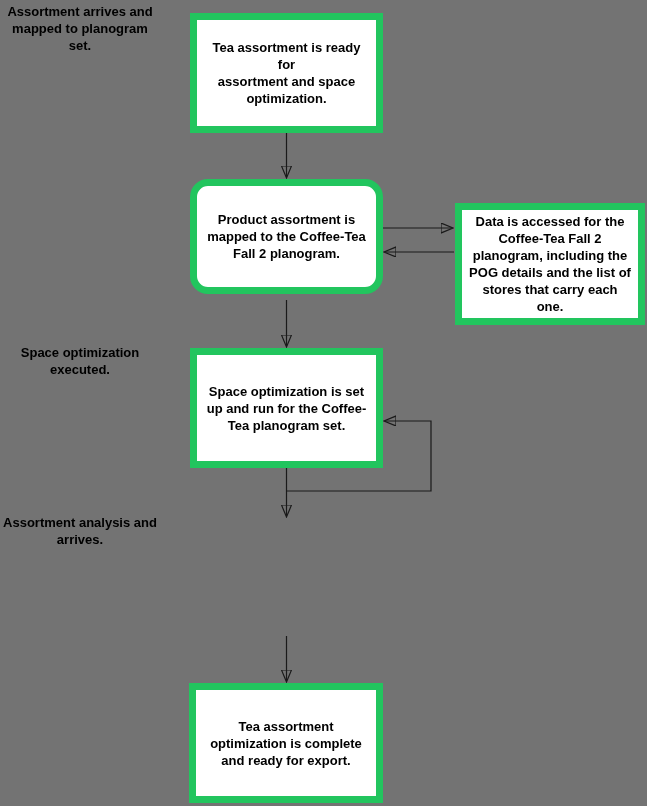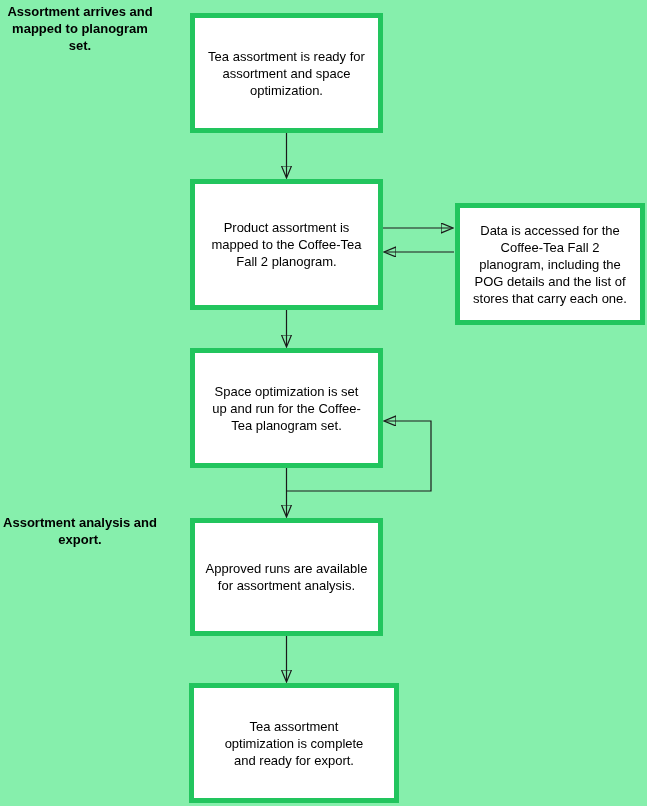"Assortment arrives and" #canvas { background: #86efac -> #737373 }
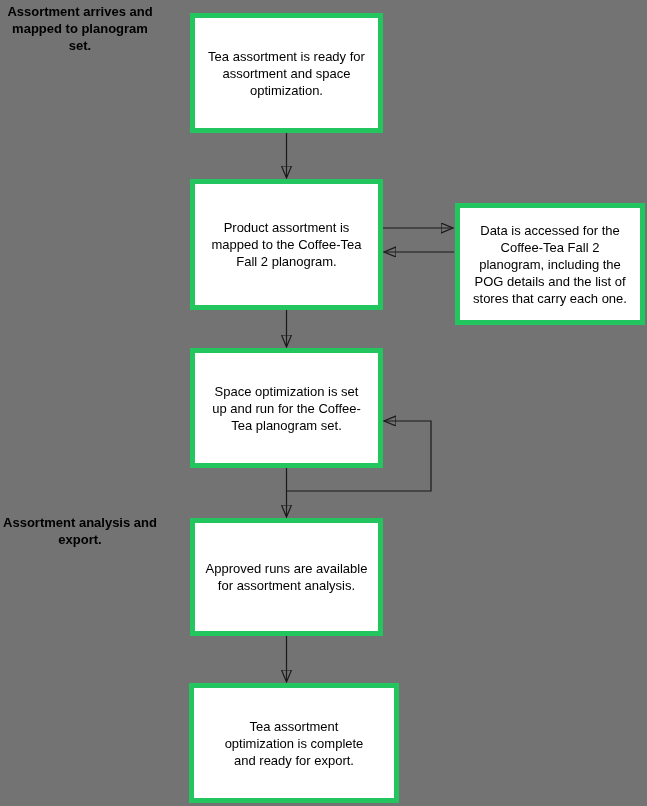"Tea assortment is ready for" .flow-node { border: 5px solid #22c55e -> 7px solid #22c55e; font-weight: normal -> bold }
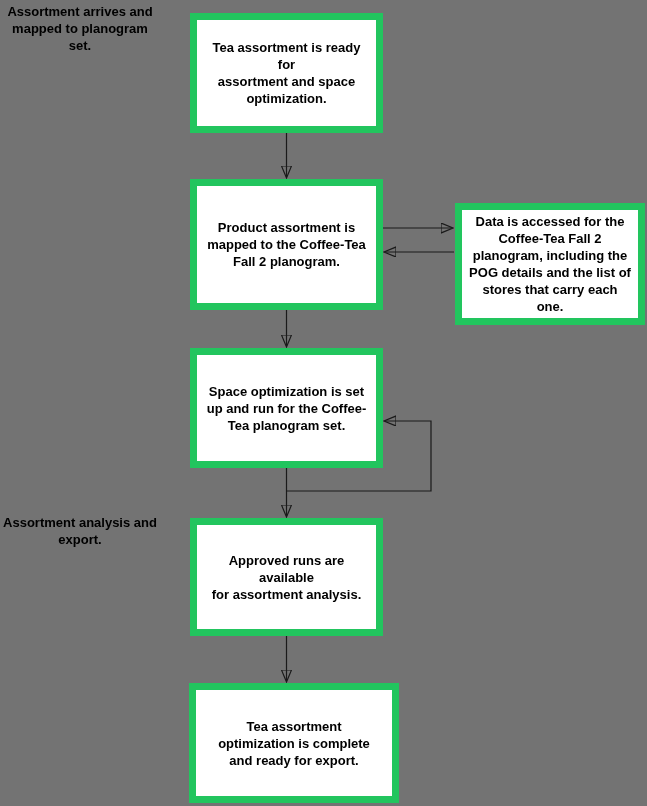"Product assortment is" div.flow-node { border-radius: none -> 18px; height: 131px -> 115px }
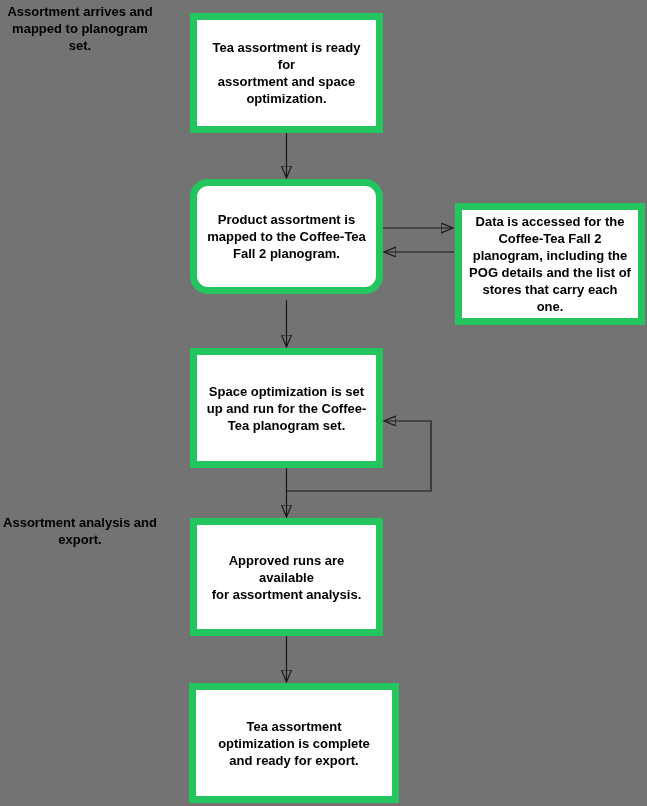"Space optimization" div.phase-label { html: none -> <div>Space optimization executed.</div> }
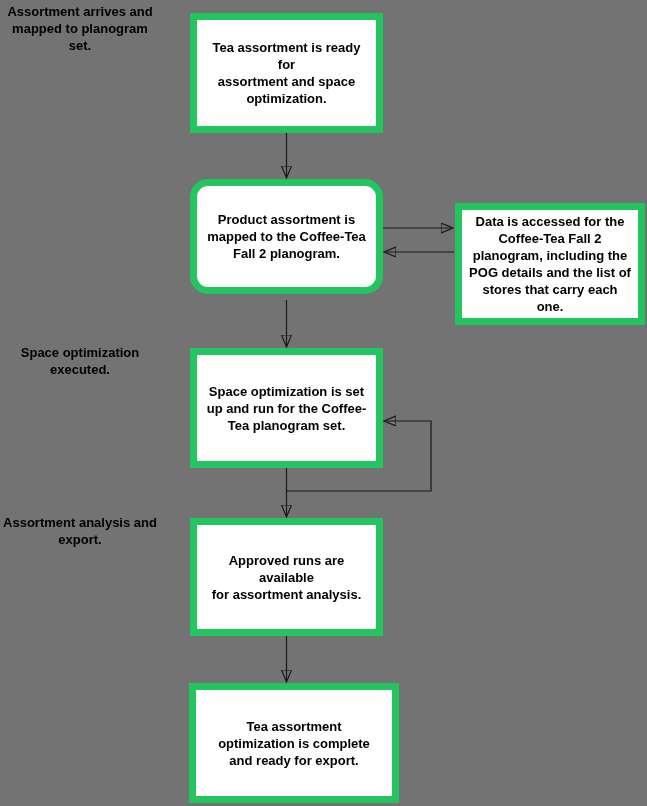"Assortment analysis and" div.phase-label { text: export -> arrives }
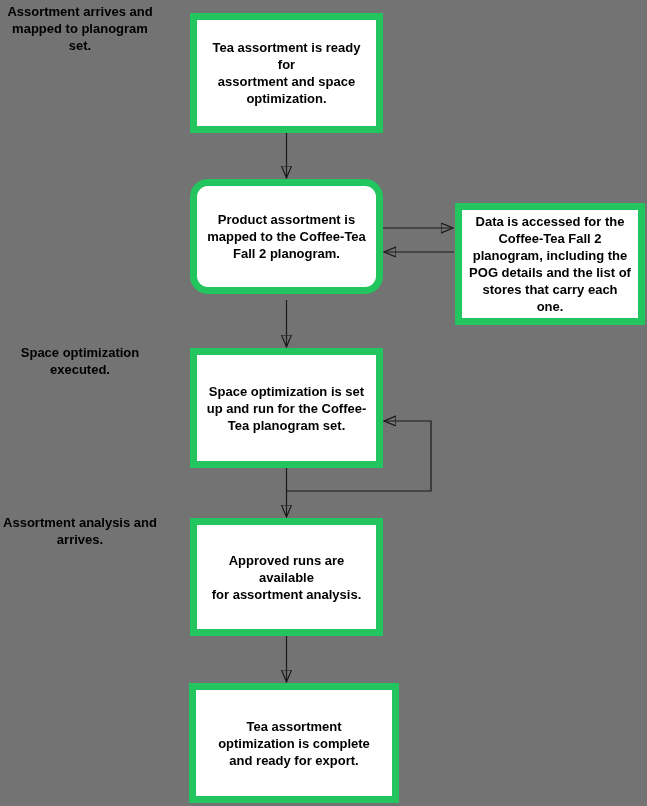"Approved runs are available" div.flow-node { html: <div>Approved runs are available for assortment analysis.</div> -> none }
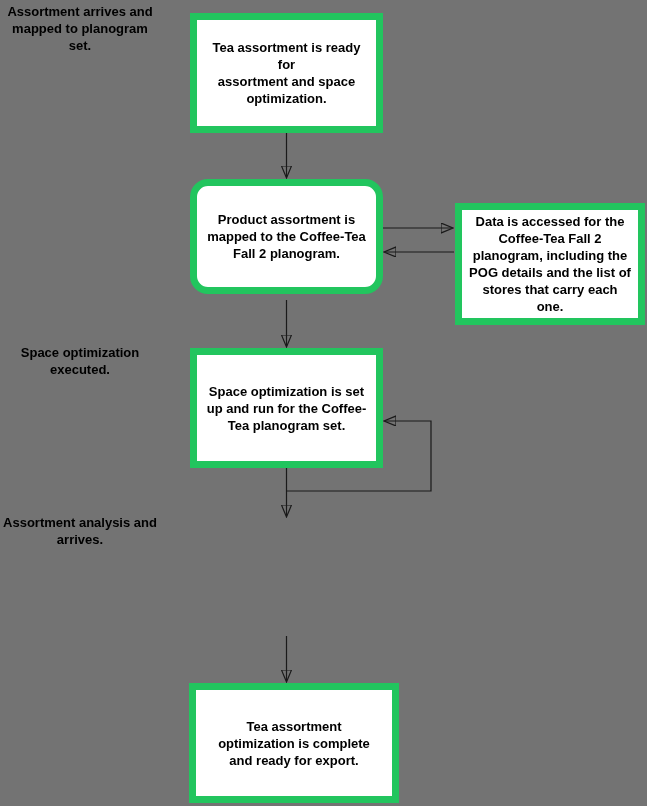"Tea assortment" div.flow-node { width: 210px -> 194px }
